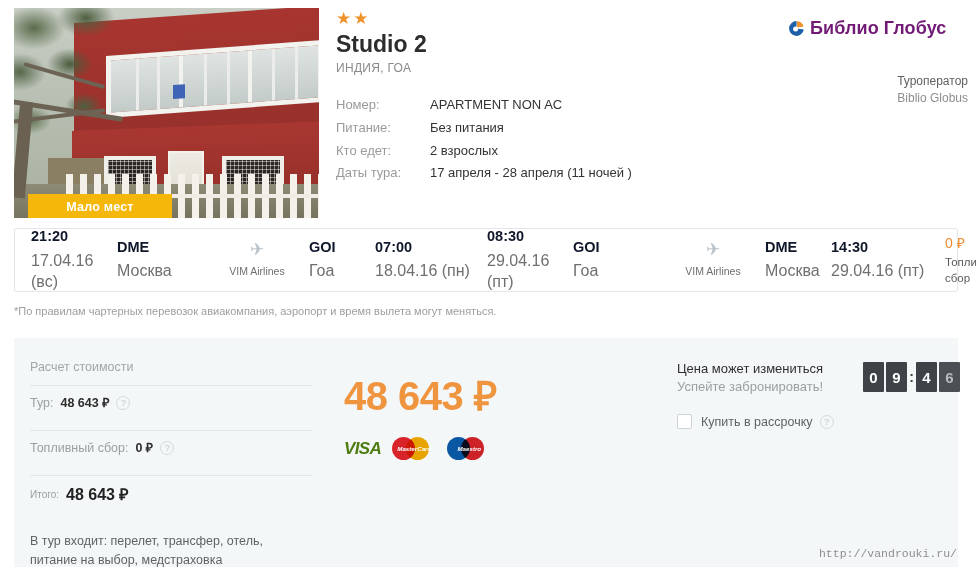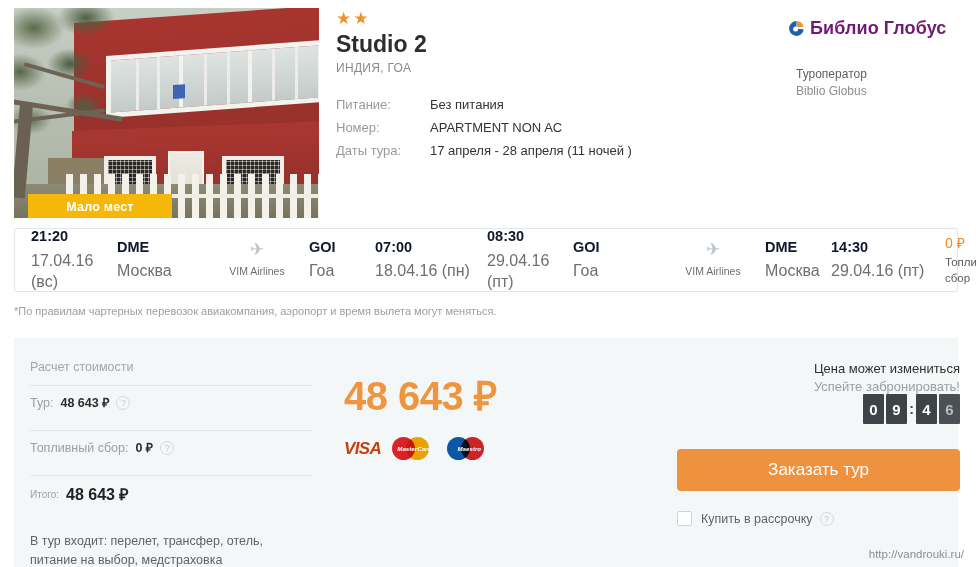"Туроператор" .op-block { margin-top: 28px -> 35px; text-align: left -> right }
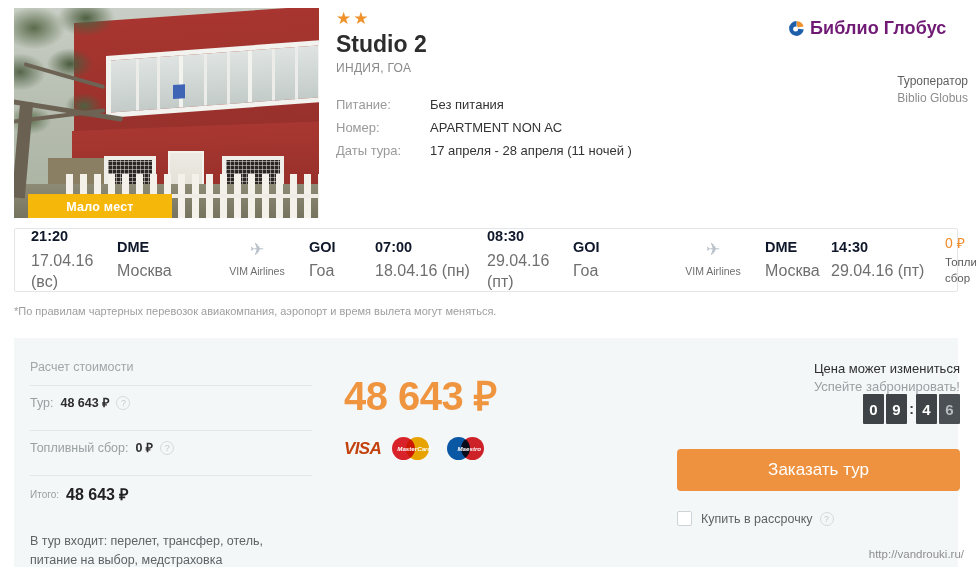"Питание:" div.spec-row { order: before "Номер:" -> after "Номер:" }
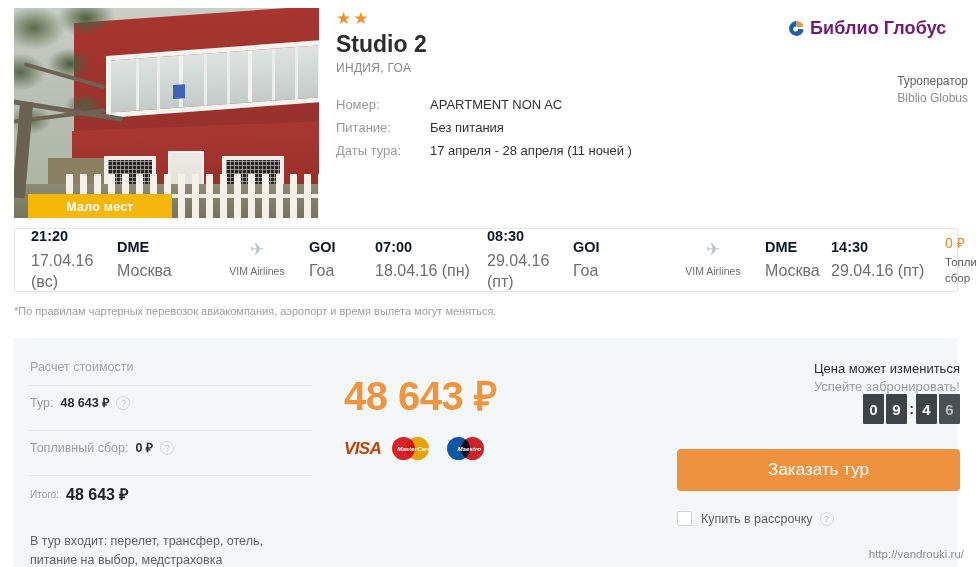"Кто едет:" div.spec-row { html: none -> <div> <div>Кто едет:</div> <div>2 взрослых</div> </div> }
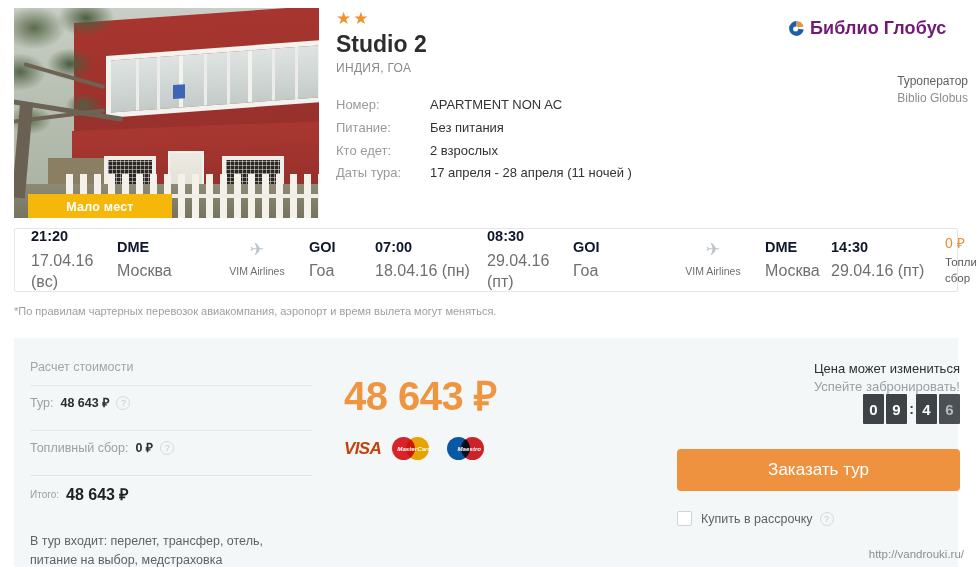"Цена может измениться" .cd-wrap { align-items: flex-end -> center; flex-direction: column -> none }
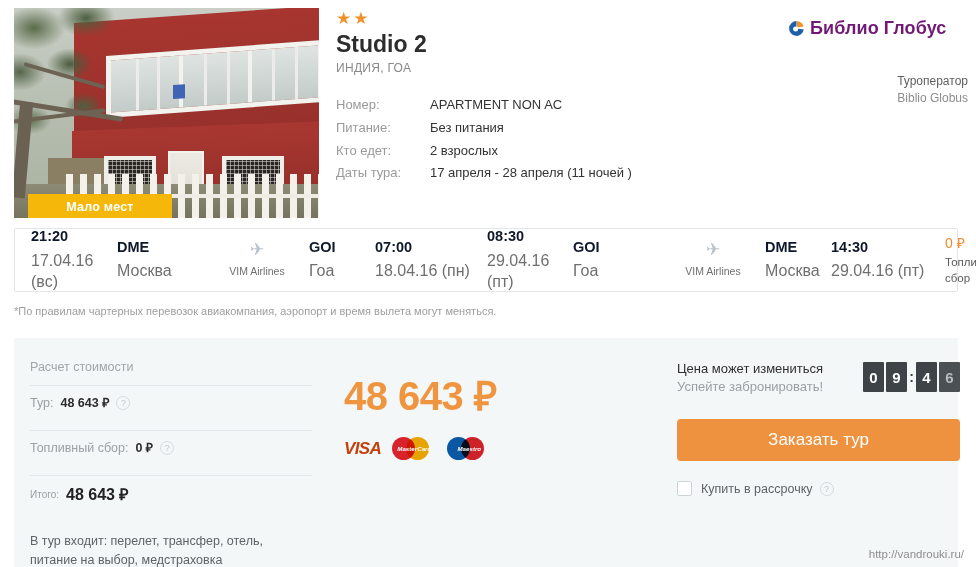"VISA" .visa { color: #c2410c -> #4d7c0f }
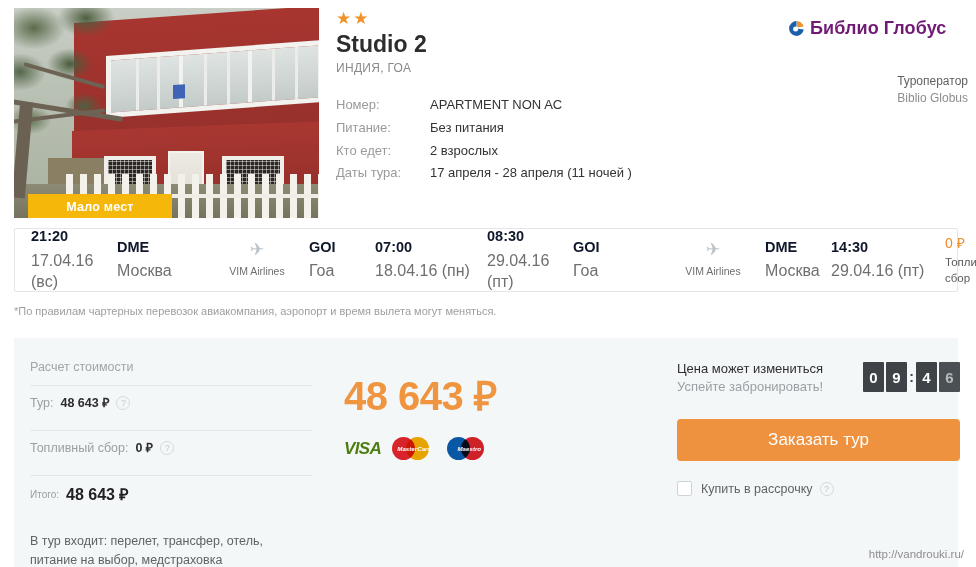"Заказать тур" button.cta { html: <button>Заказать тур</button> -> none }
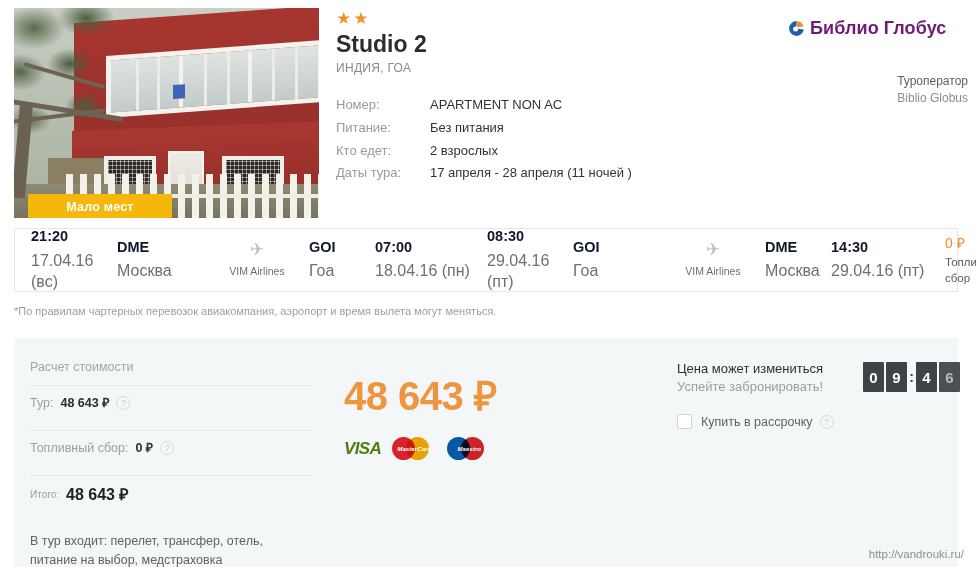"http://vandrouki.ru/" .watermark { font-family: Liberation Sans, sans-serif -> Liberation Mono, monospace; right: 12px -> 19px }
